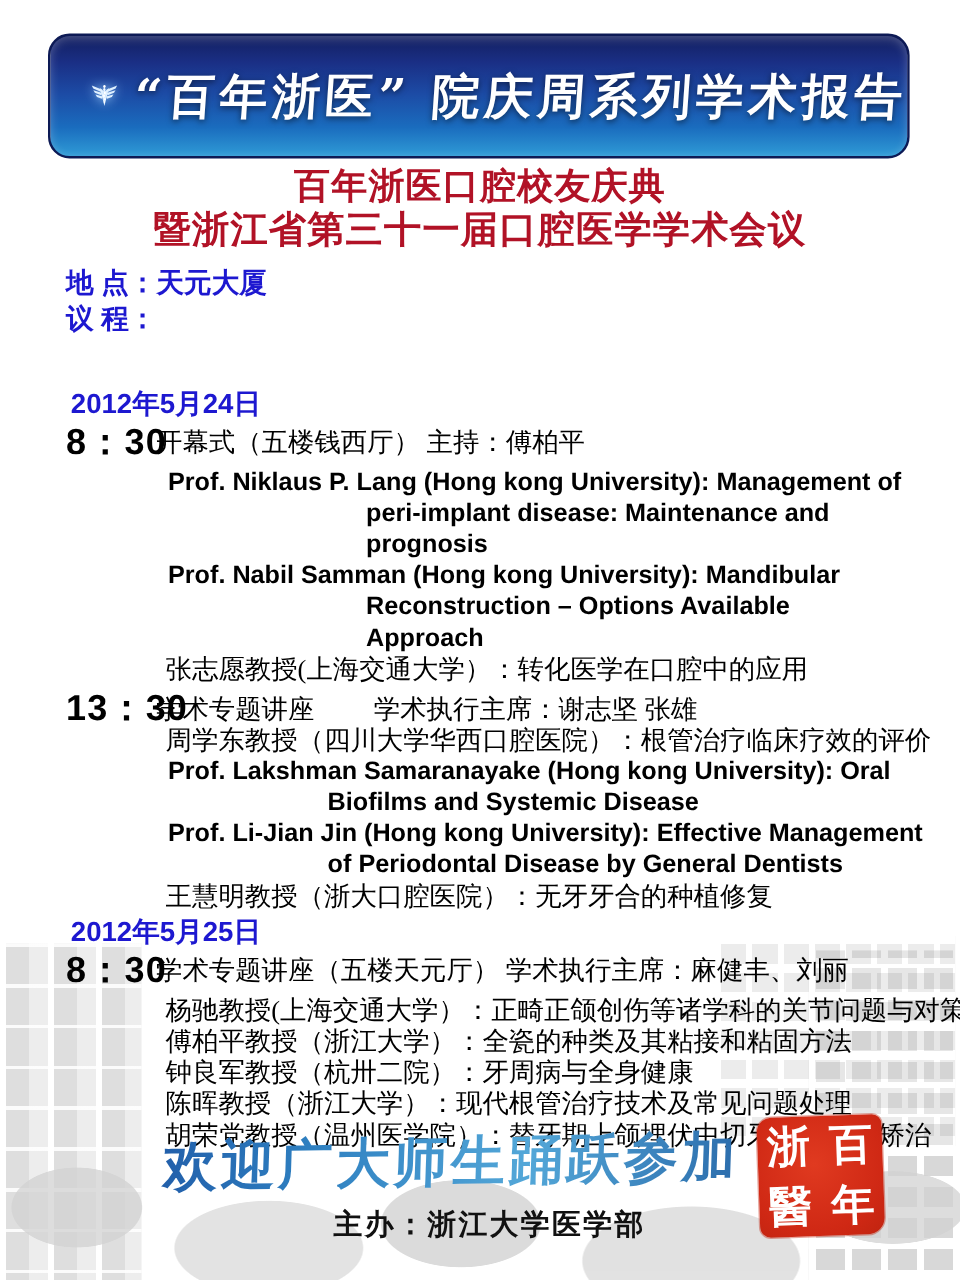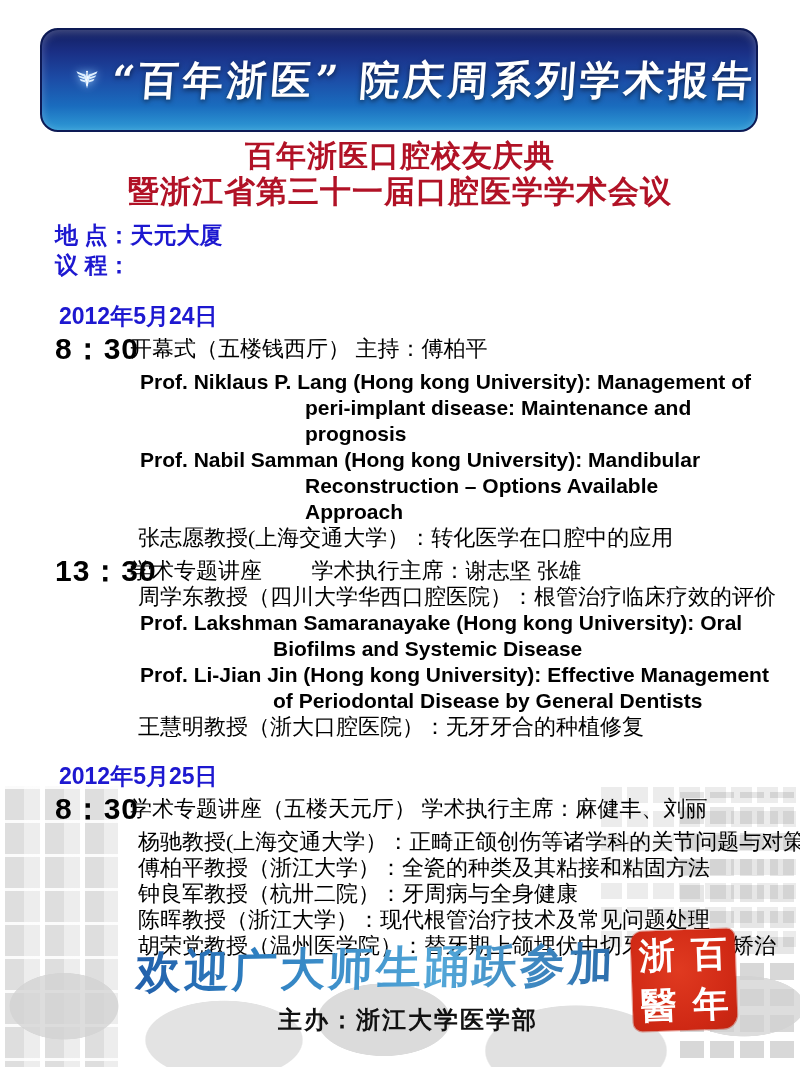"2012年5月24日" .day-0 { top: 300px -> 320px }
